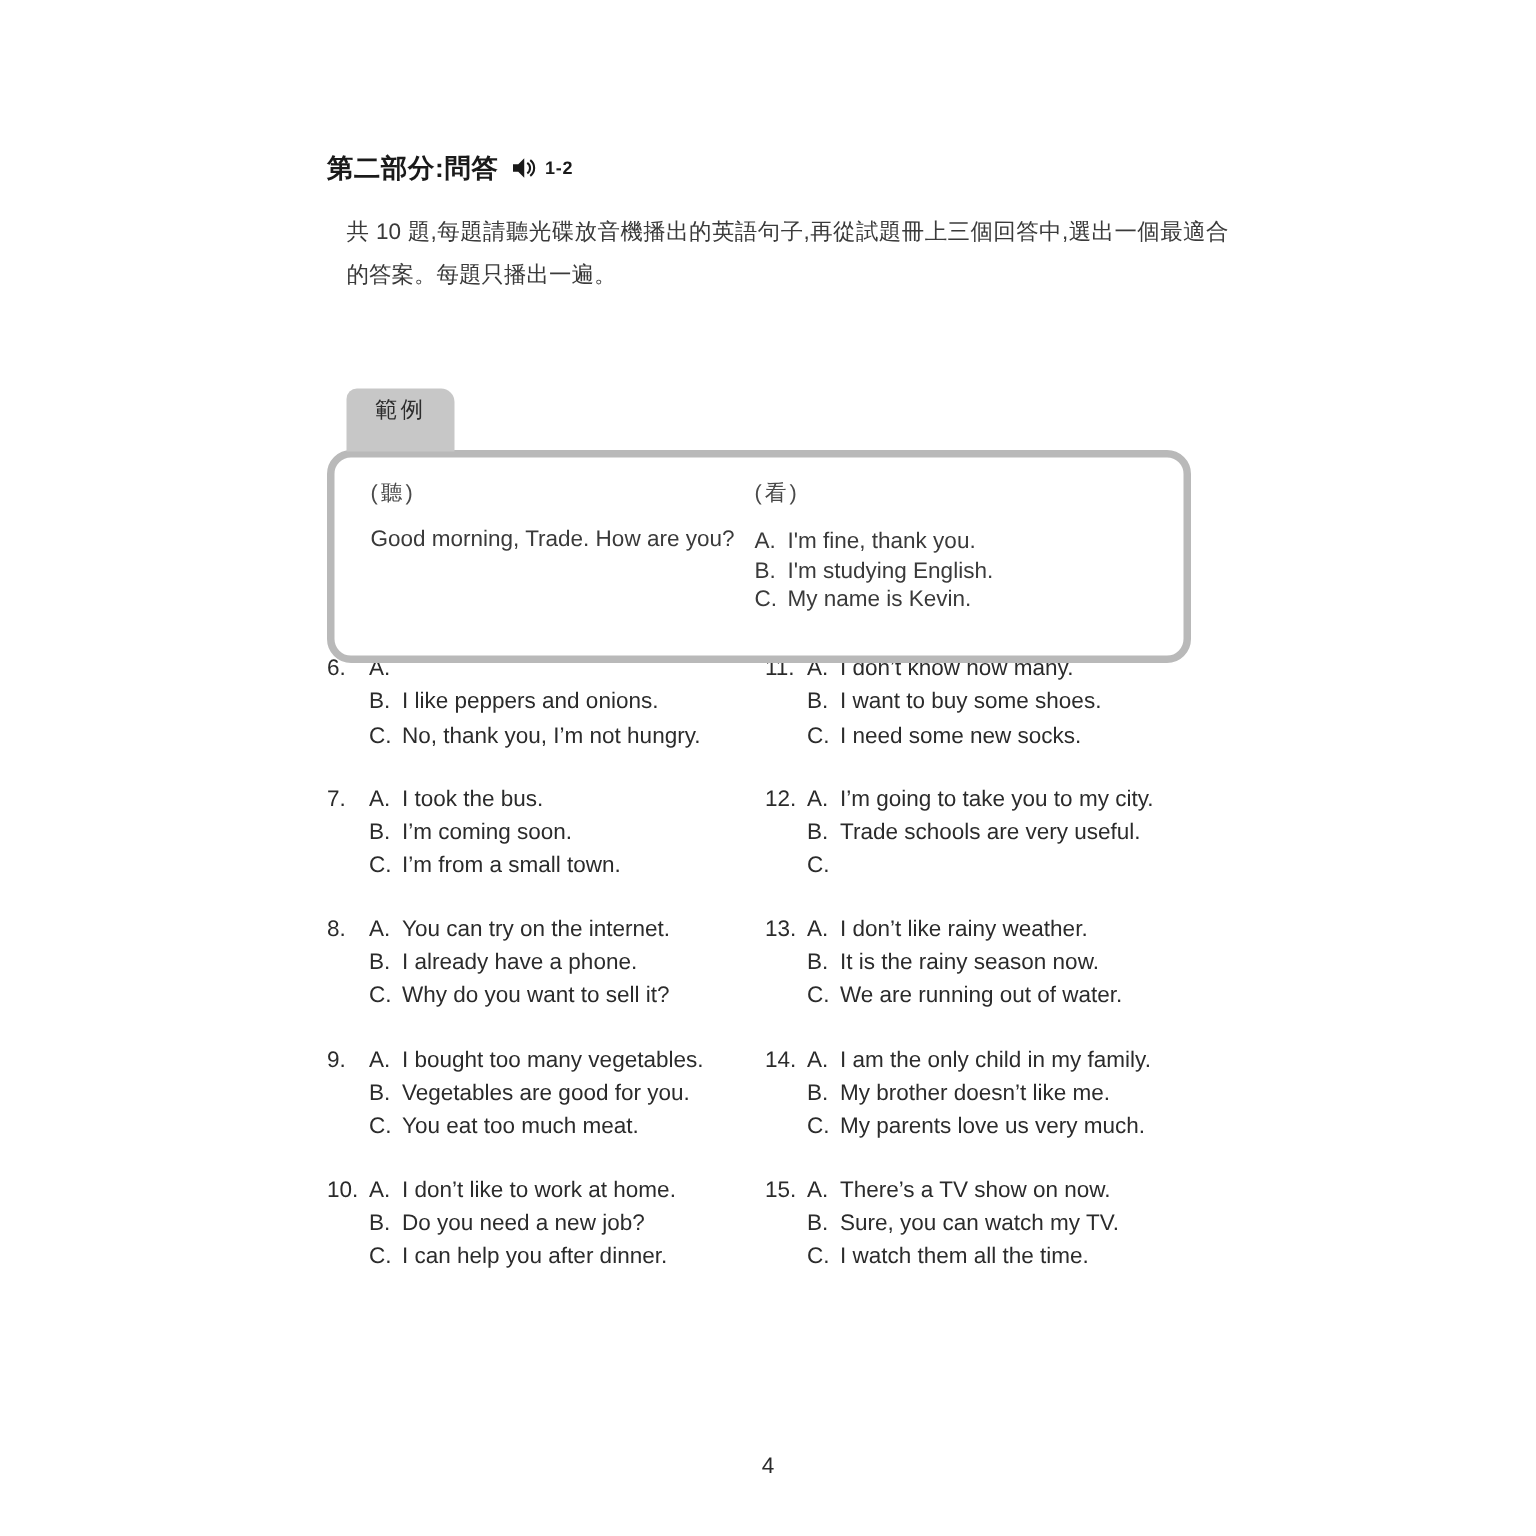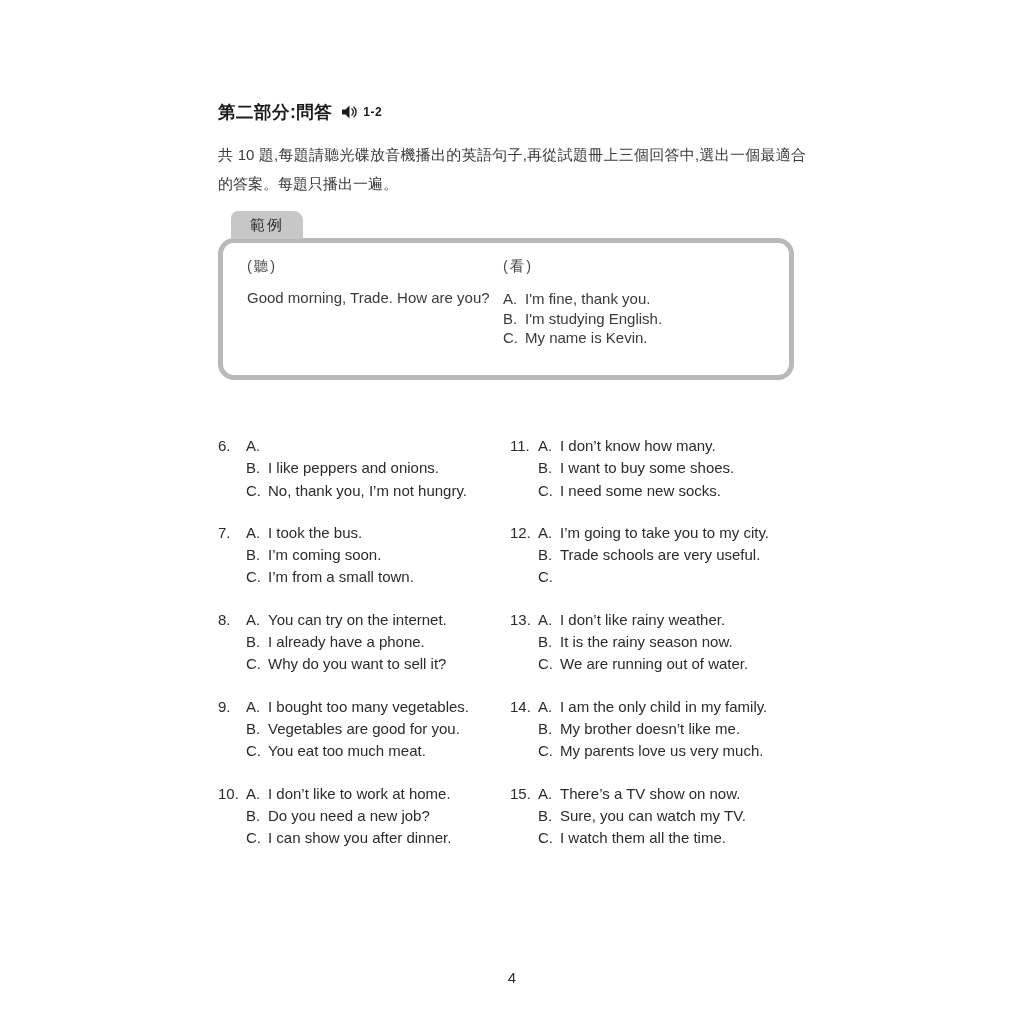"共 10" .instructions { margin-left: none -> 13px }
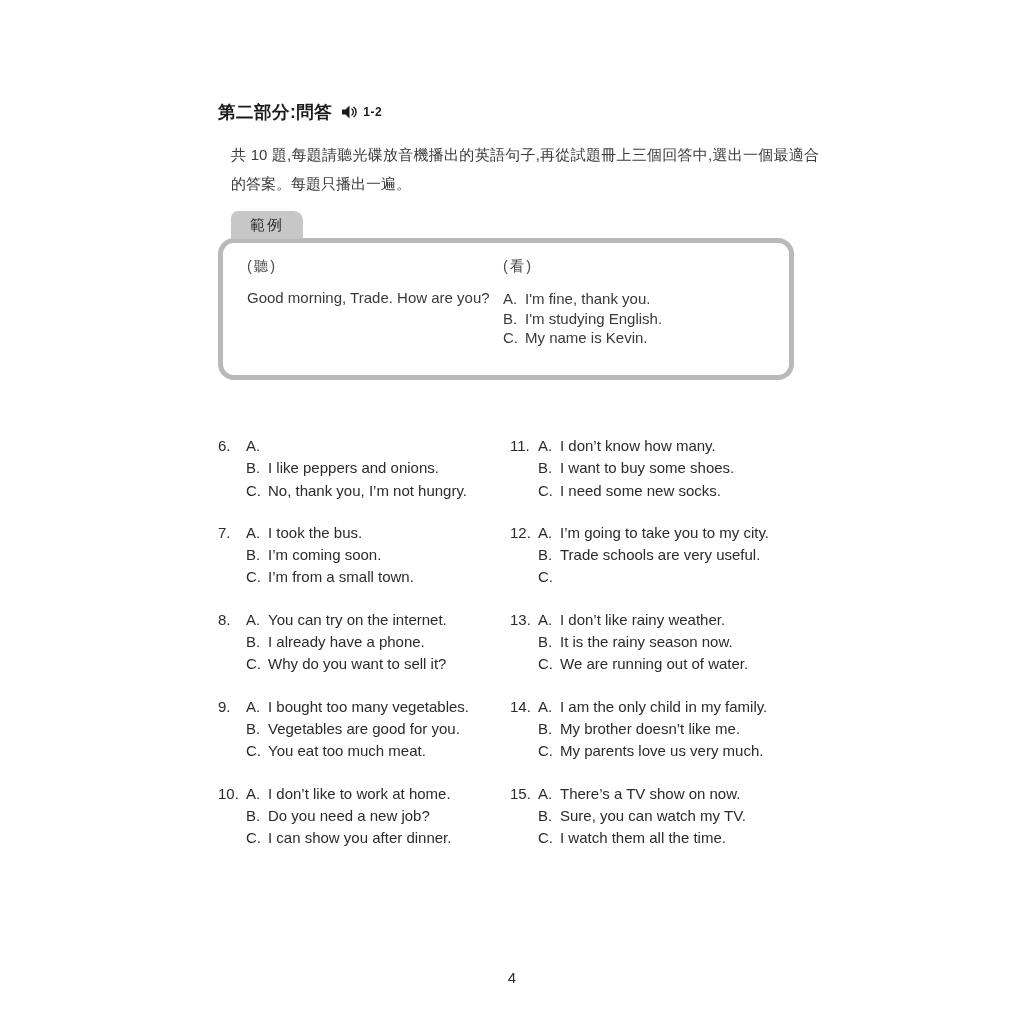"範例" .example-tab { margin-top: none -> 48px; padding: 5px 19px 4px 19px -> 5px 19px 18px 19px }
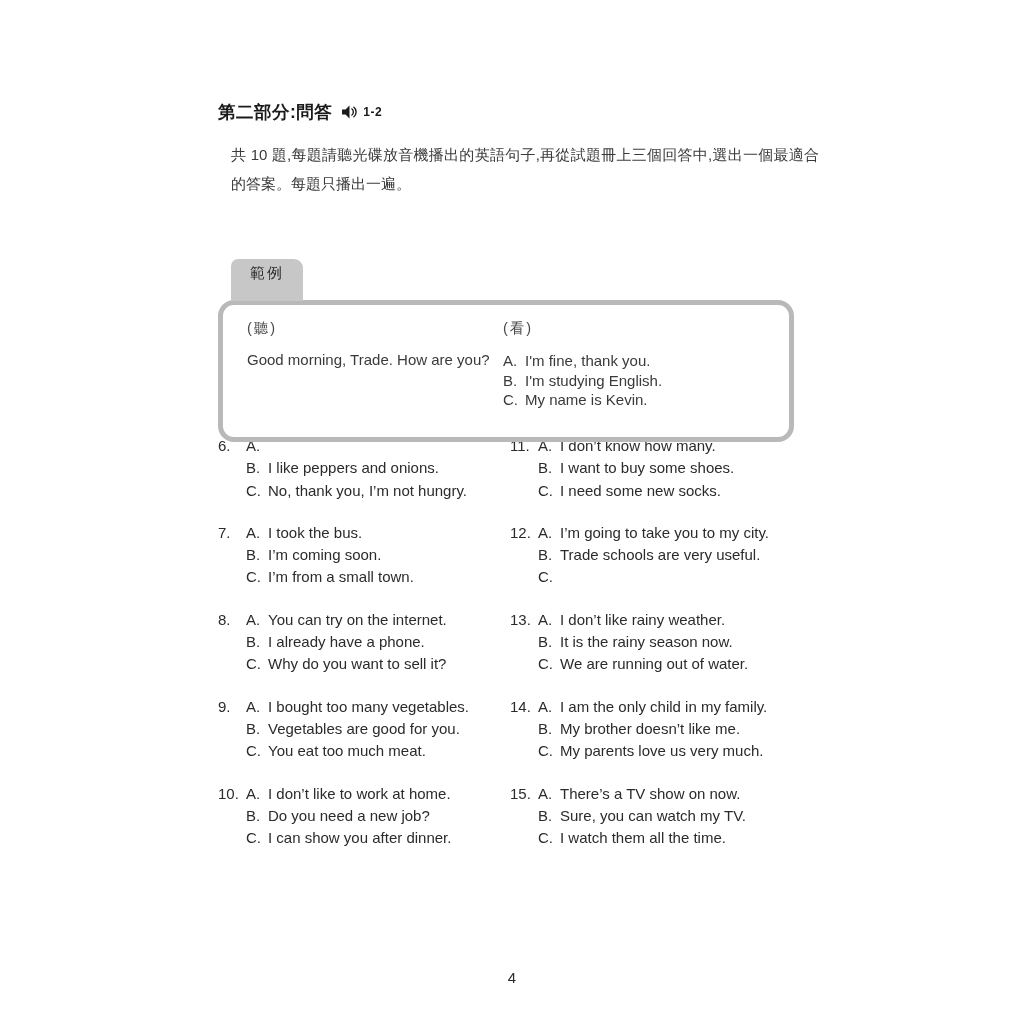"I can show you after" span { text: show -> help }
